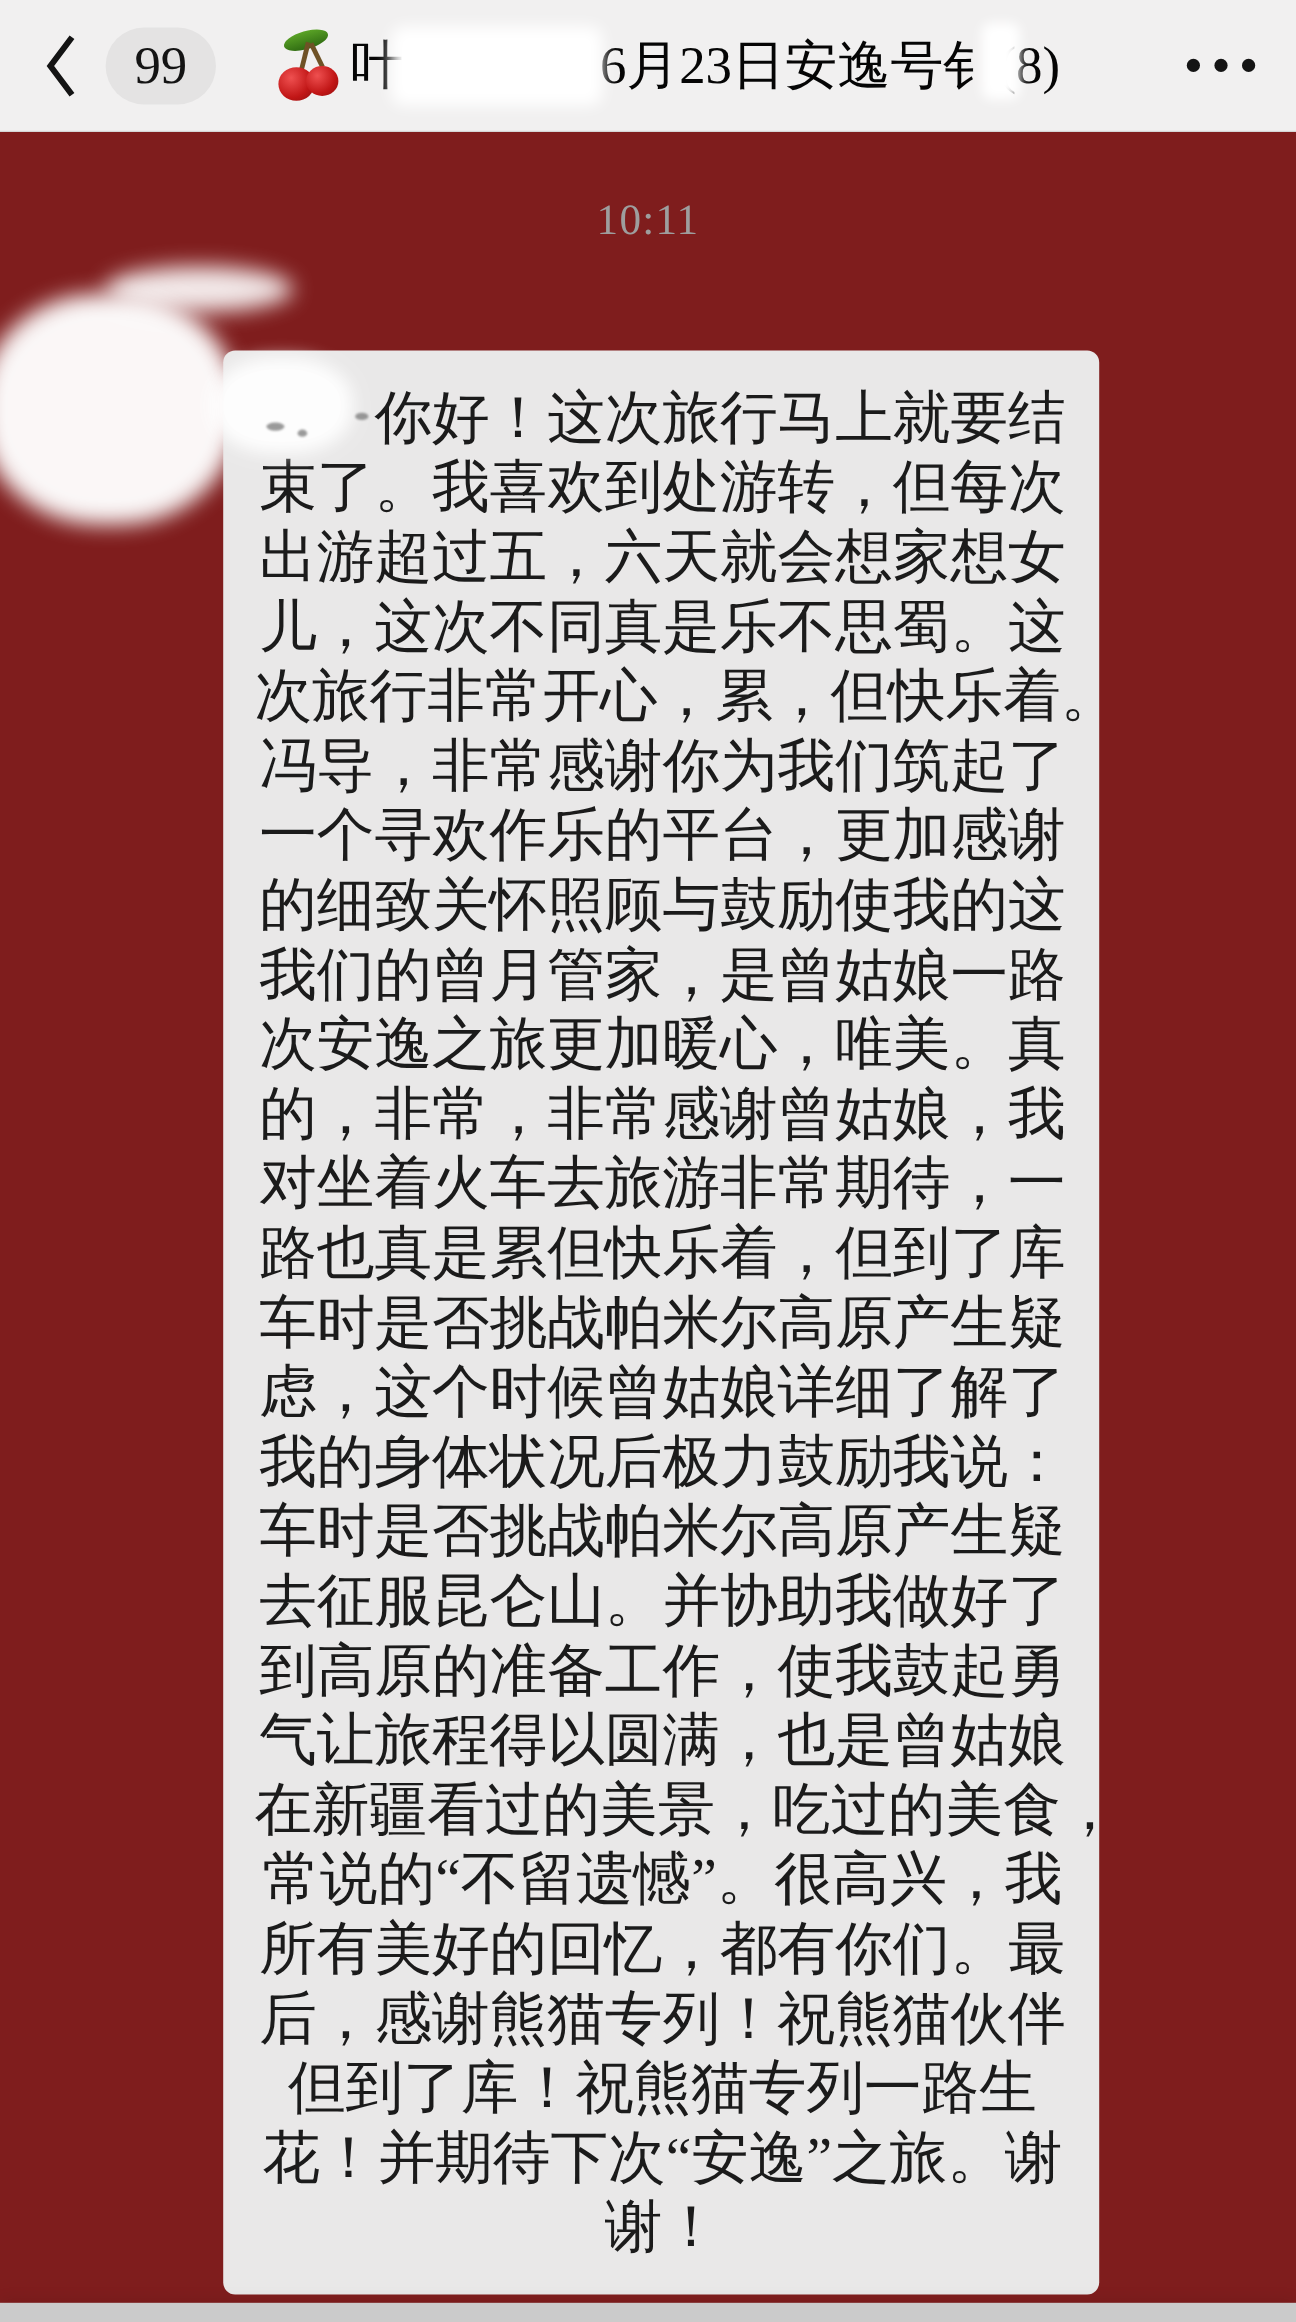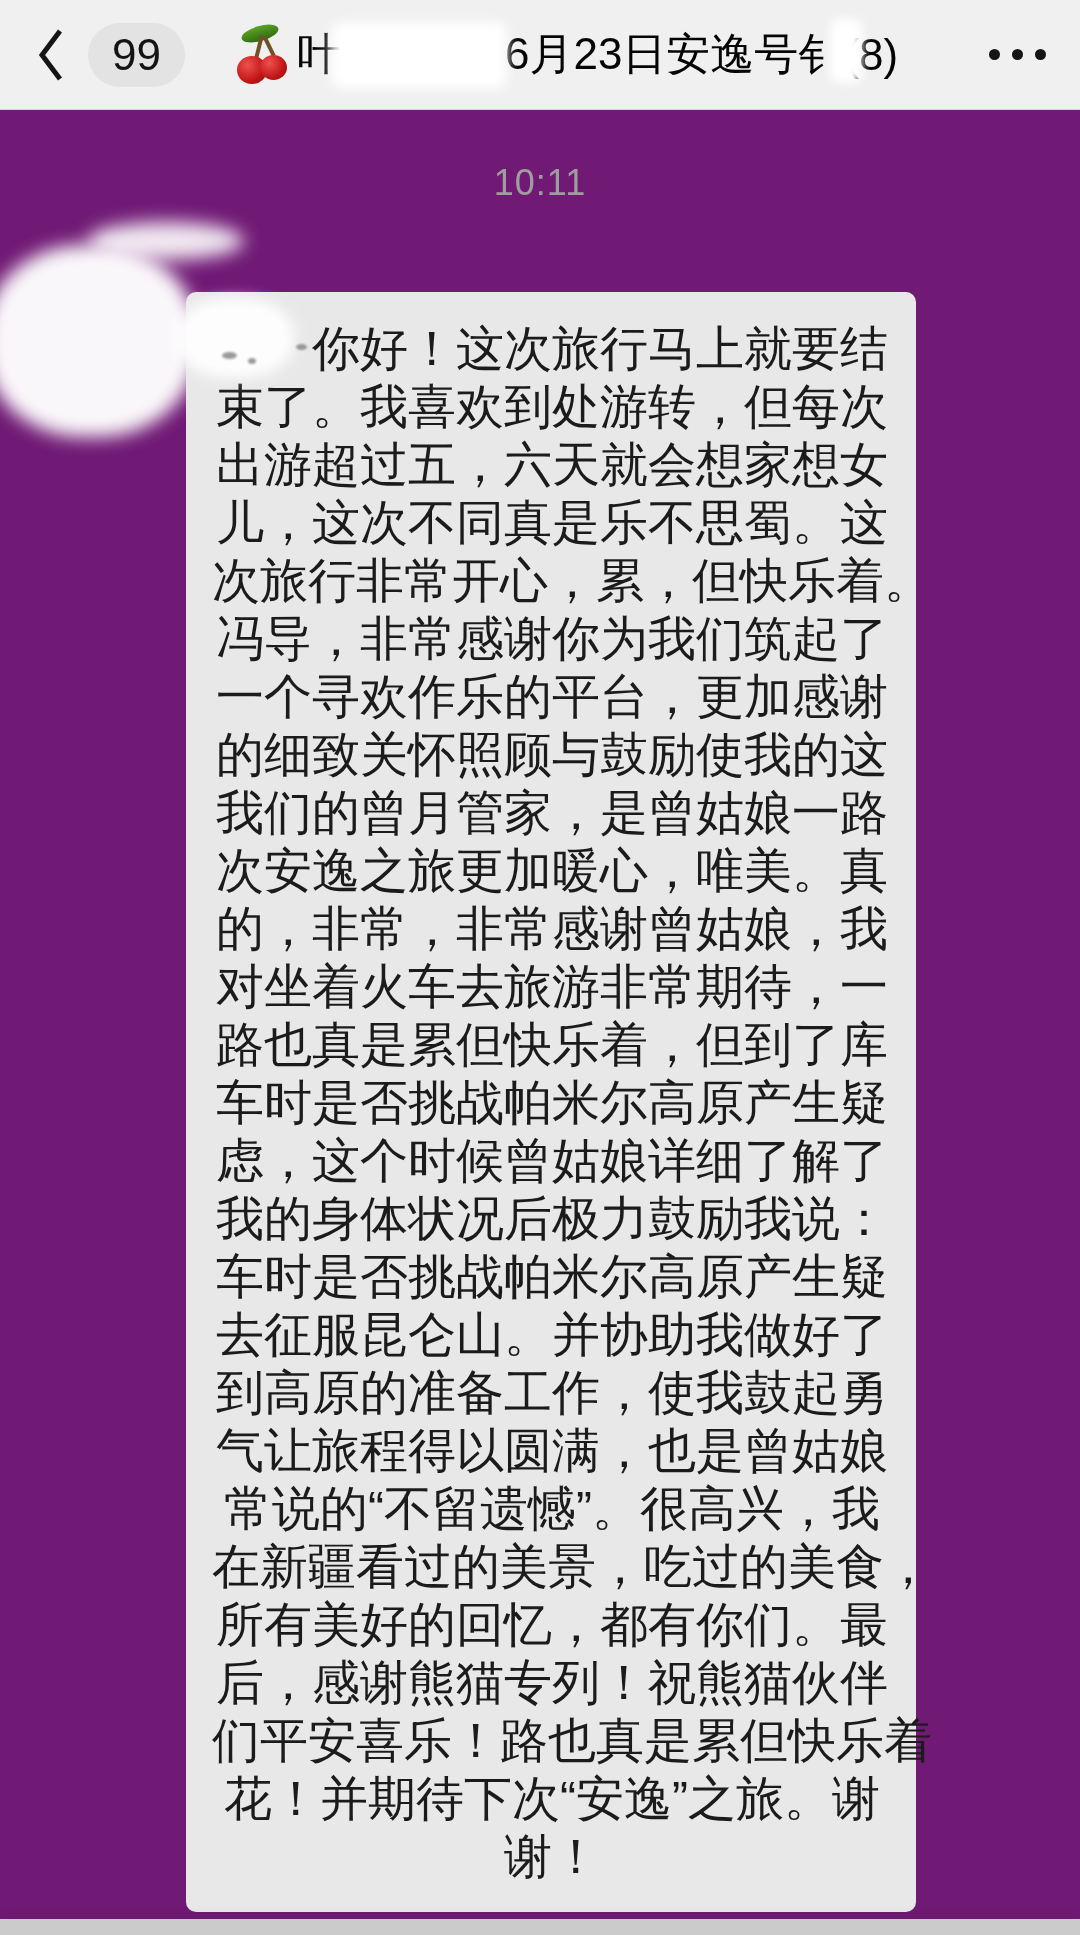"99" .screen { background: #701a75 -> #7f1d1d; font-family: Liberation Sans, sans-serif -> Liberation Serif, serif }
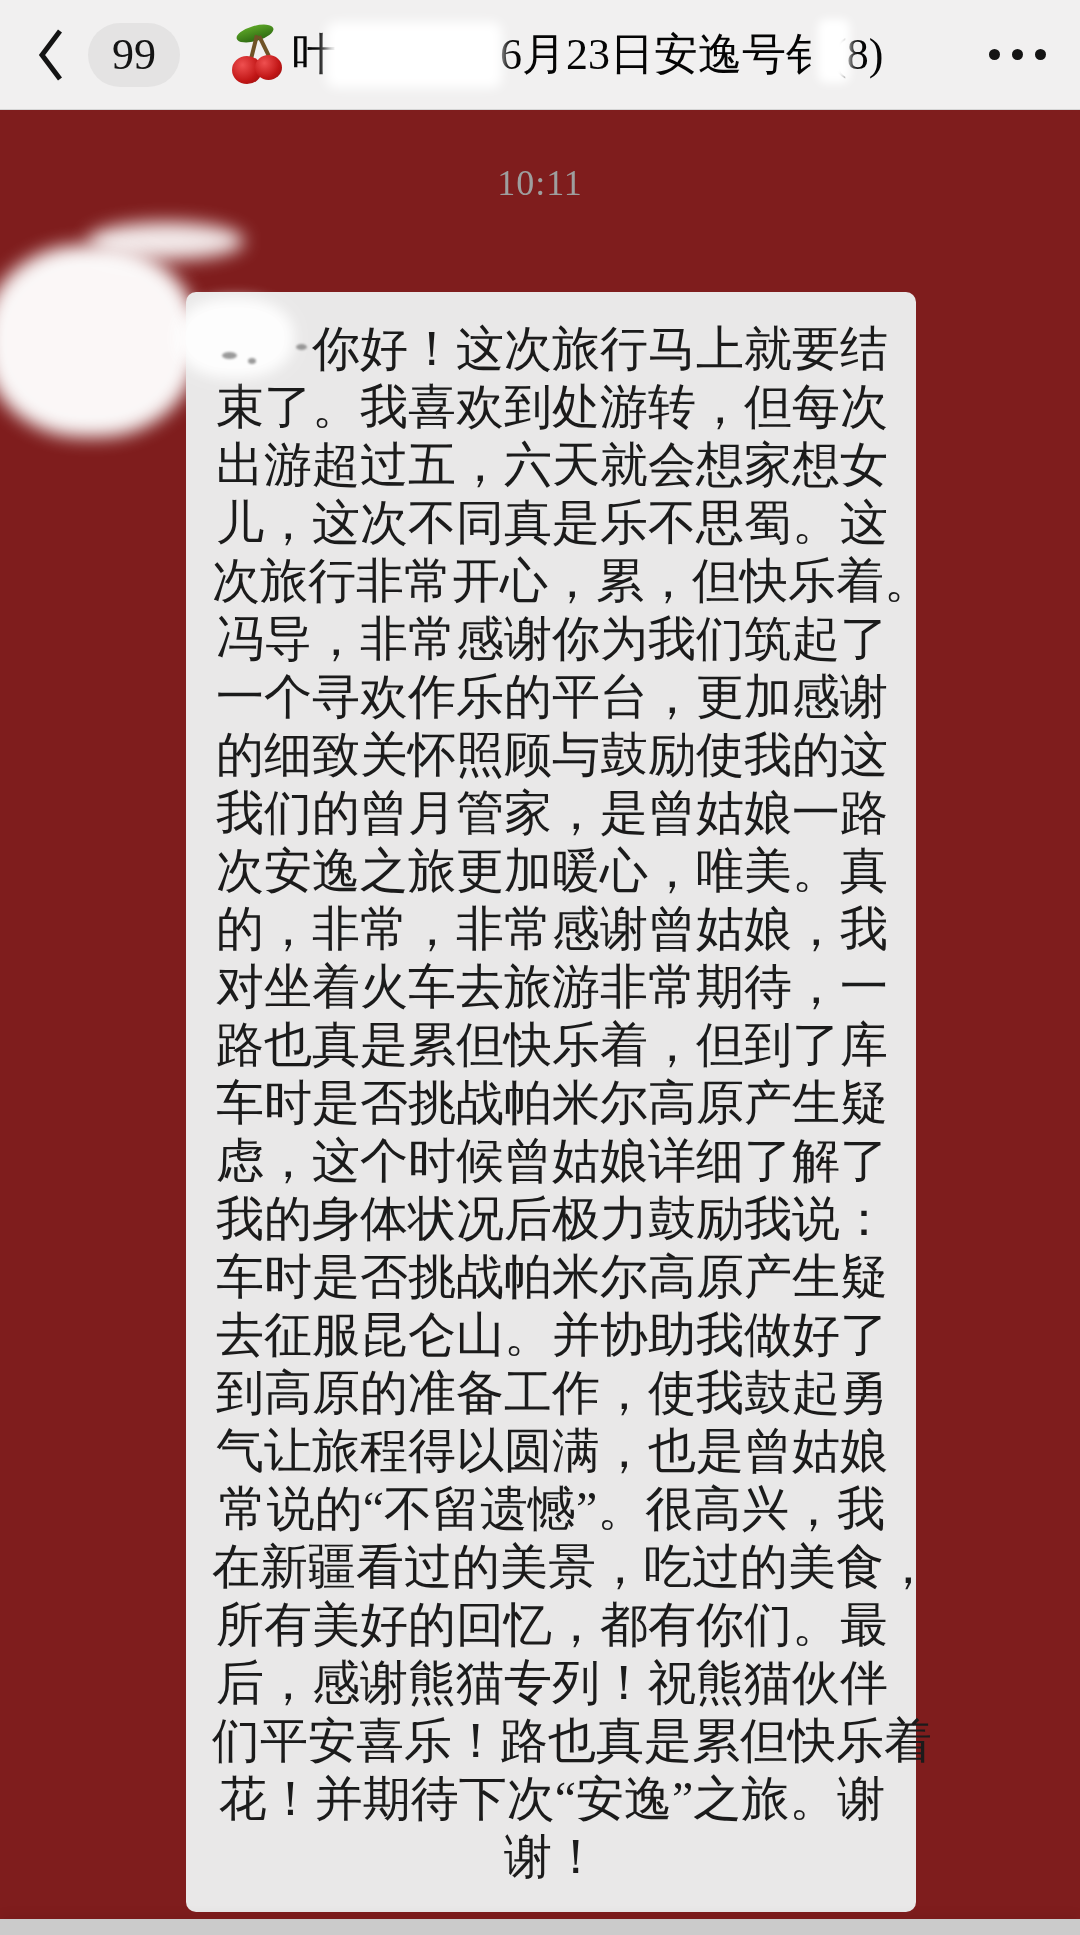"常说的“不留遗憾”。很高兴，我" div.msg-line { order: before "在新疆看过的美景，吃过的美食，" -> after "在新疆看过的美景，吃过的美食，" }
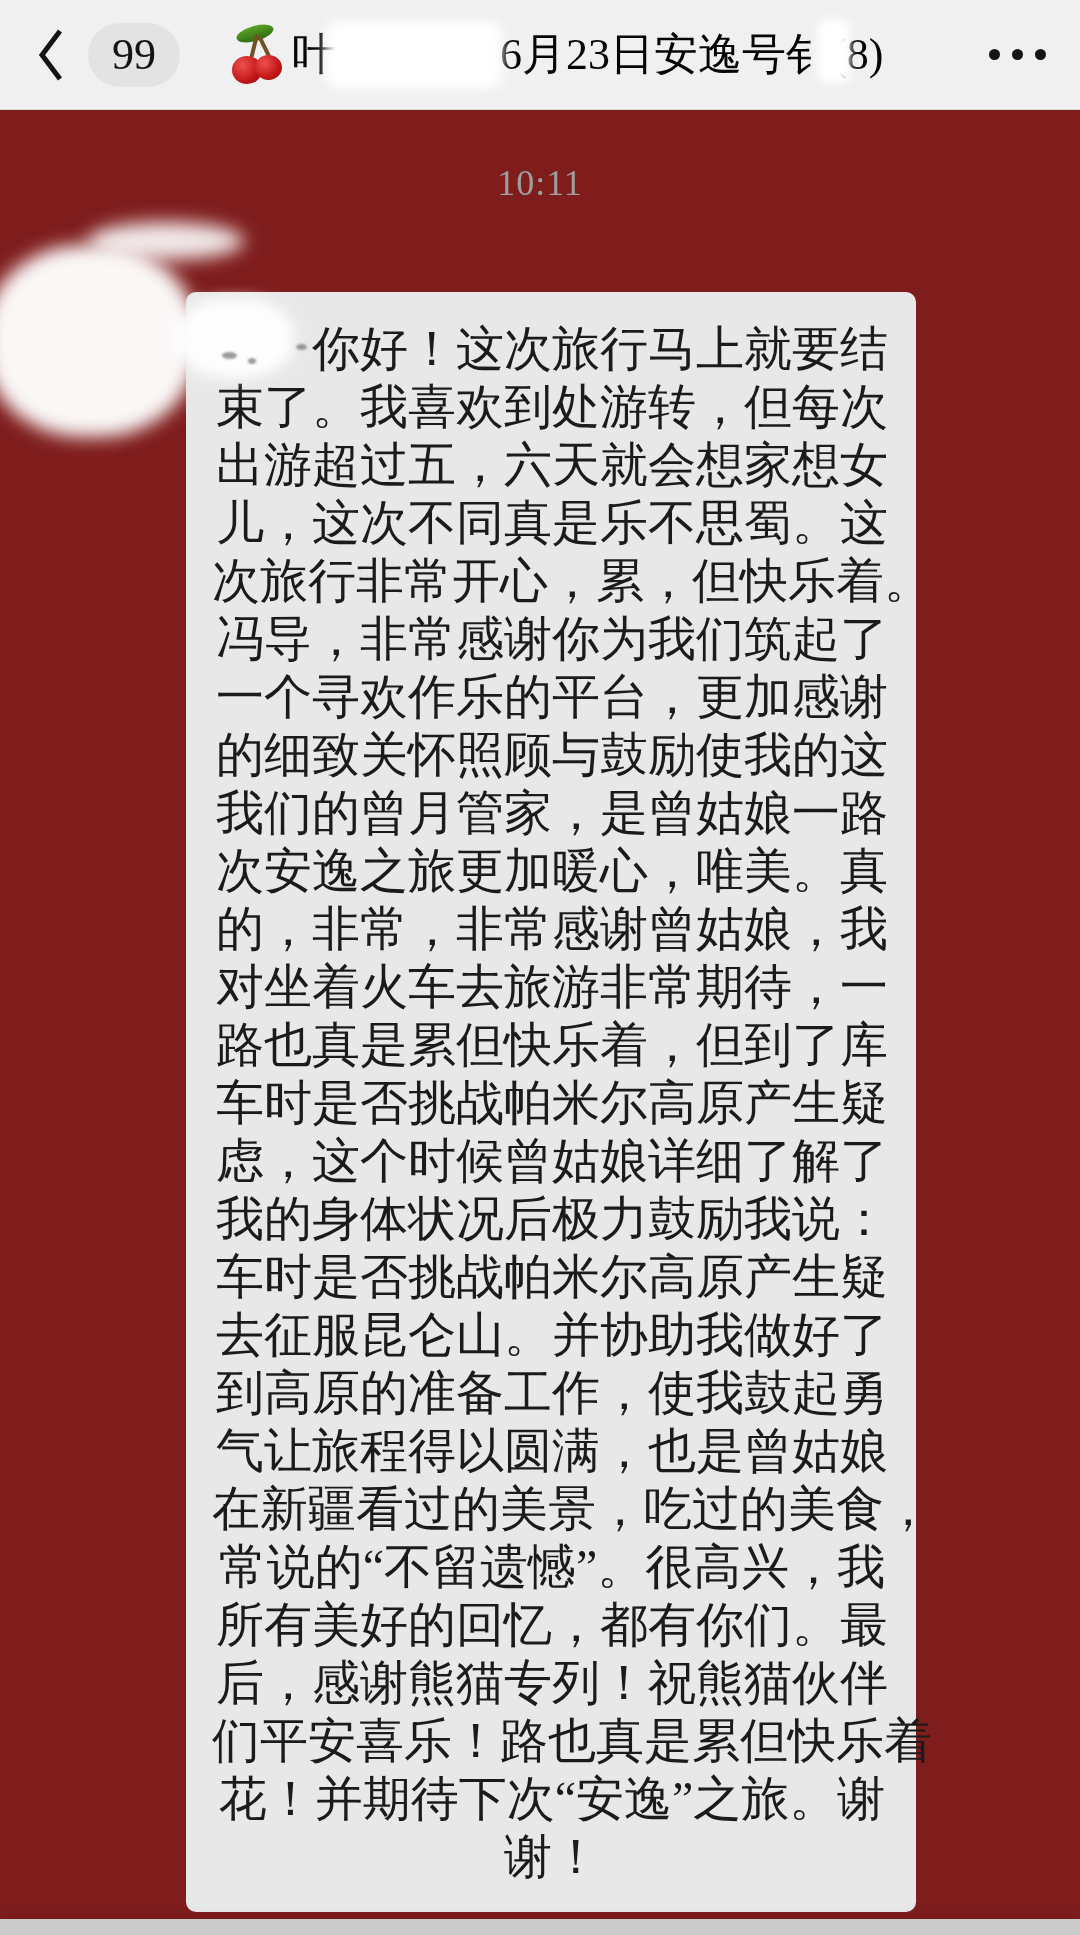"们平安喜乐！路也真是累但快乐着" div.msg-line { text: 们平安喜乐！路也真是累但快乐着 -> 但到了库！祝熊猫专列一路生 }
